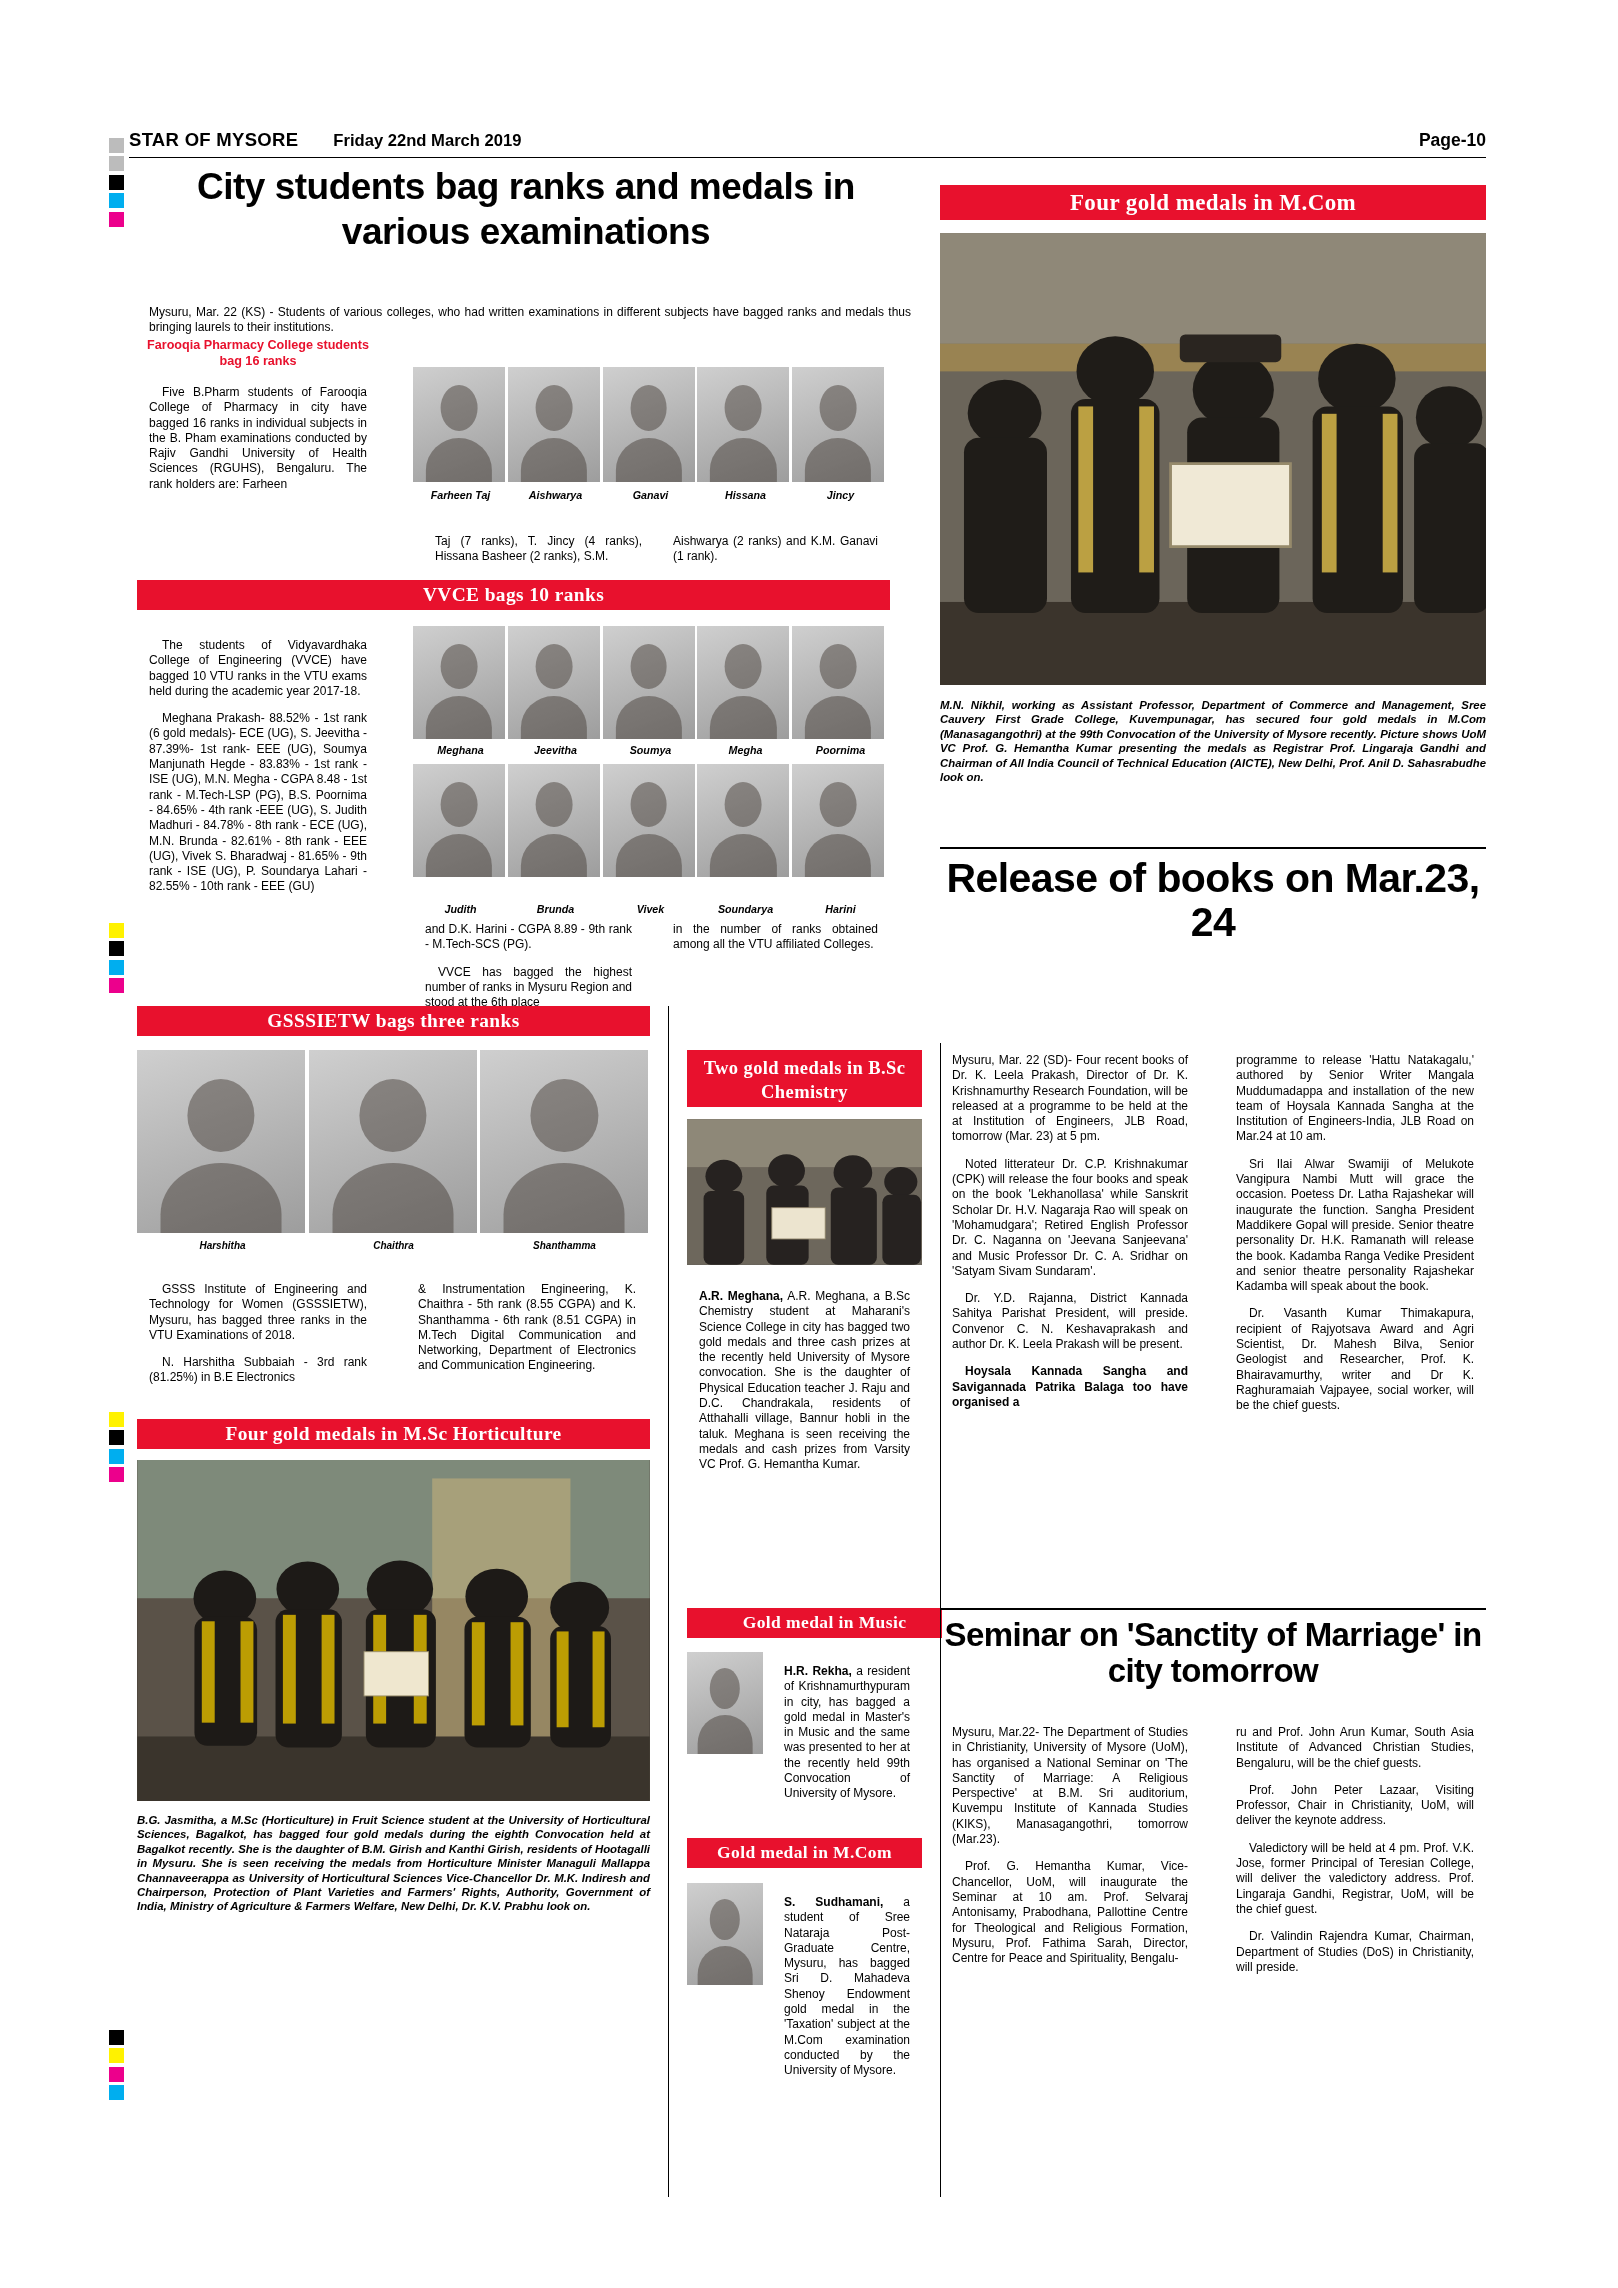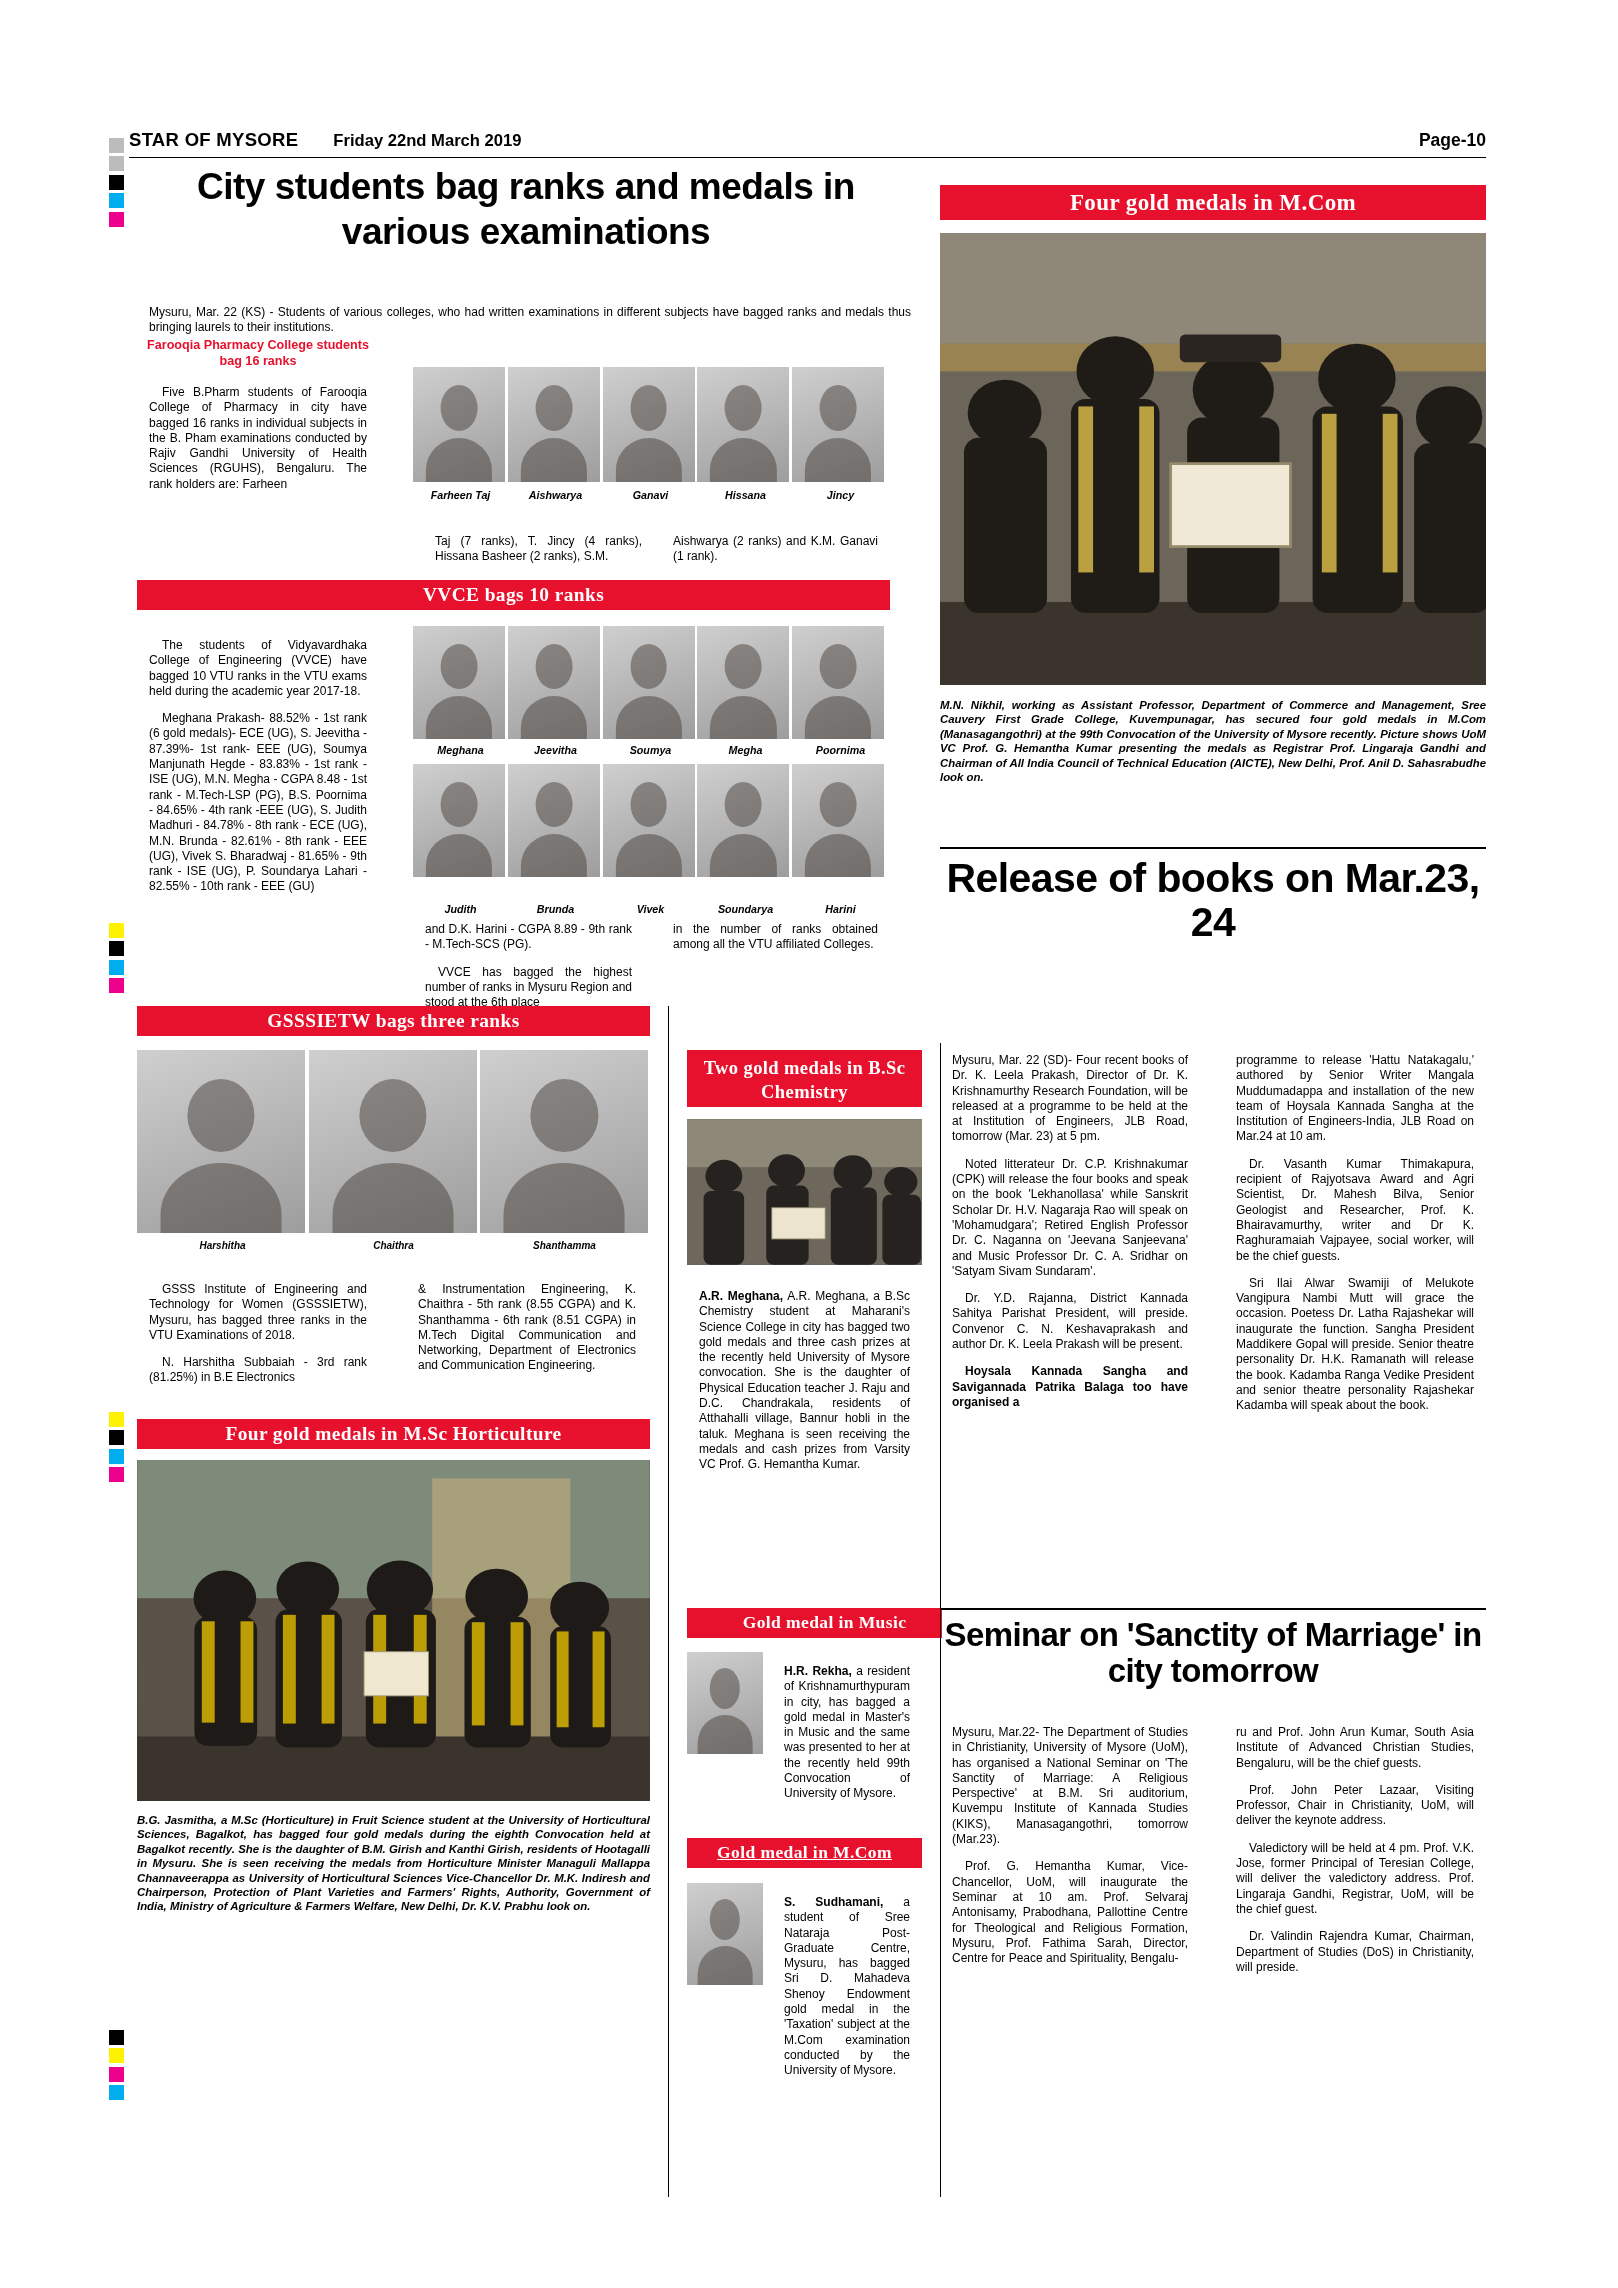"Dr. Vasanth Kumar Thimakapura, recipient" p { order: before "Sri Ilai Alwar Swamiji of" -> after "Sri Ilai Alwar Swamiji of" }
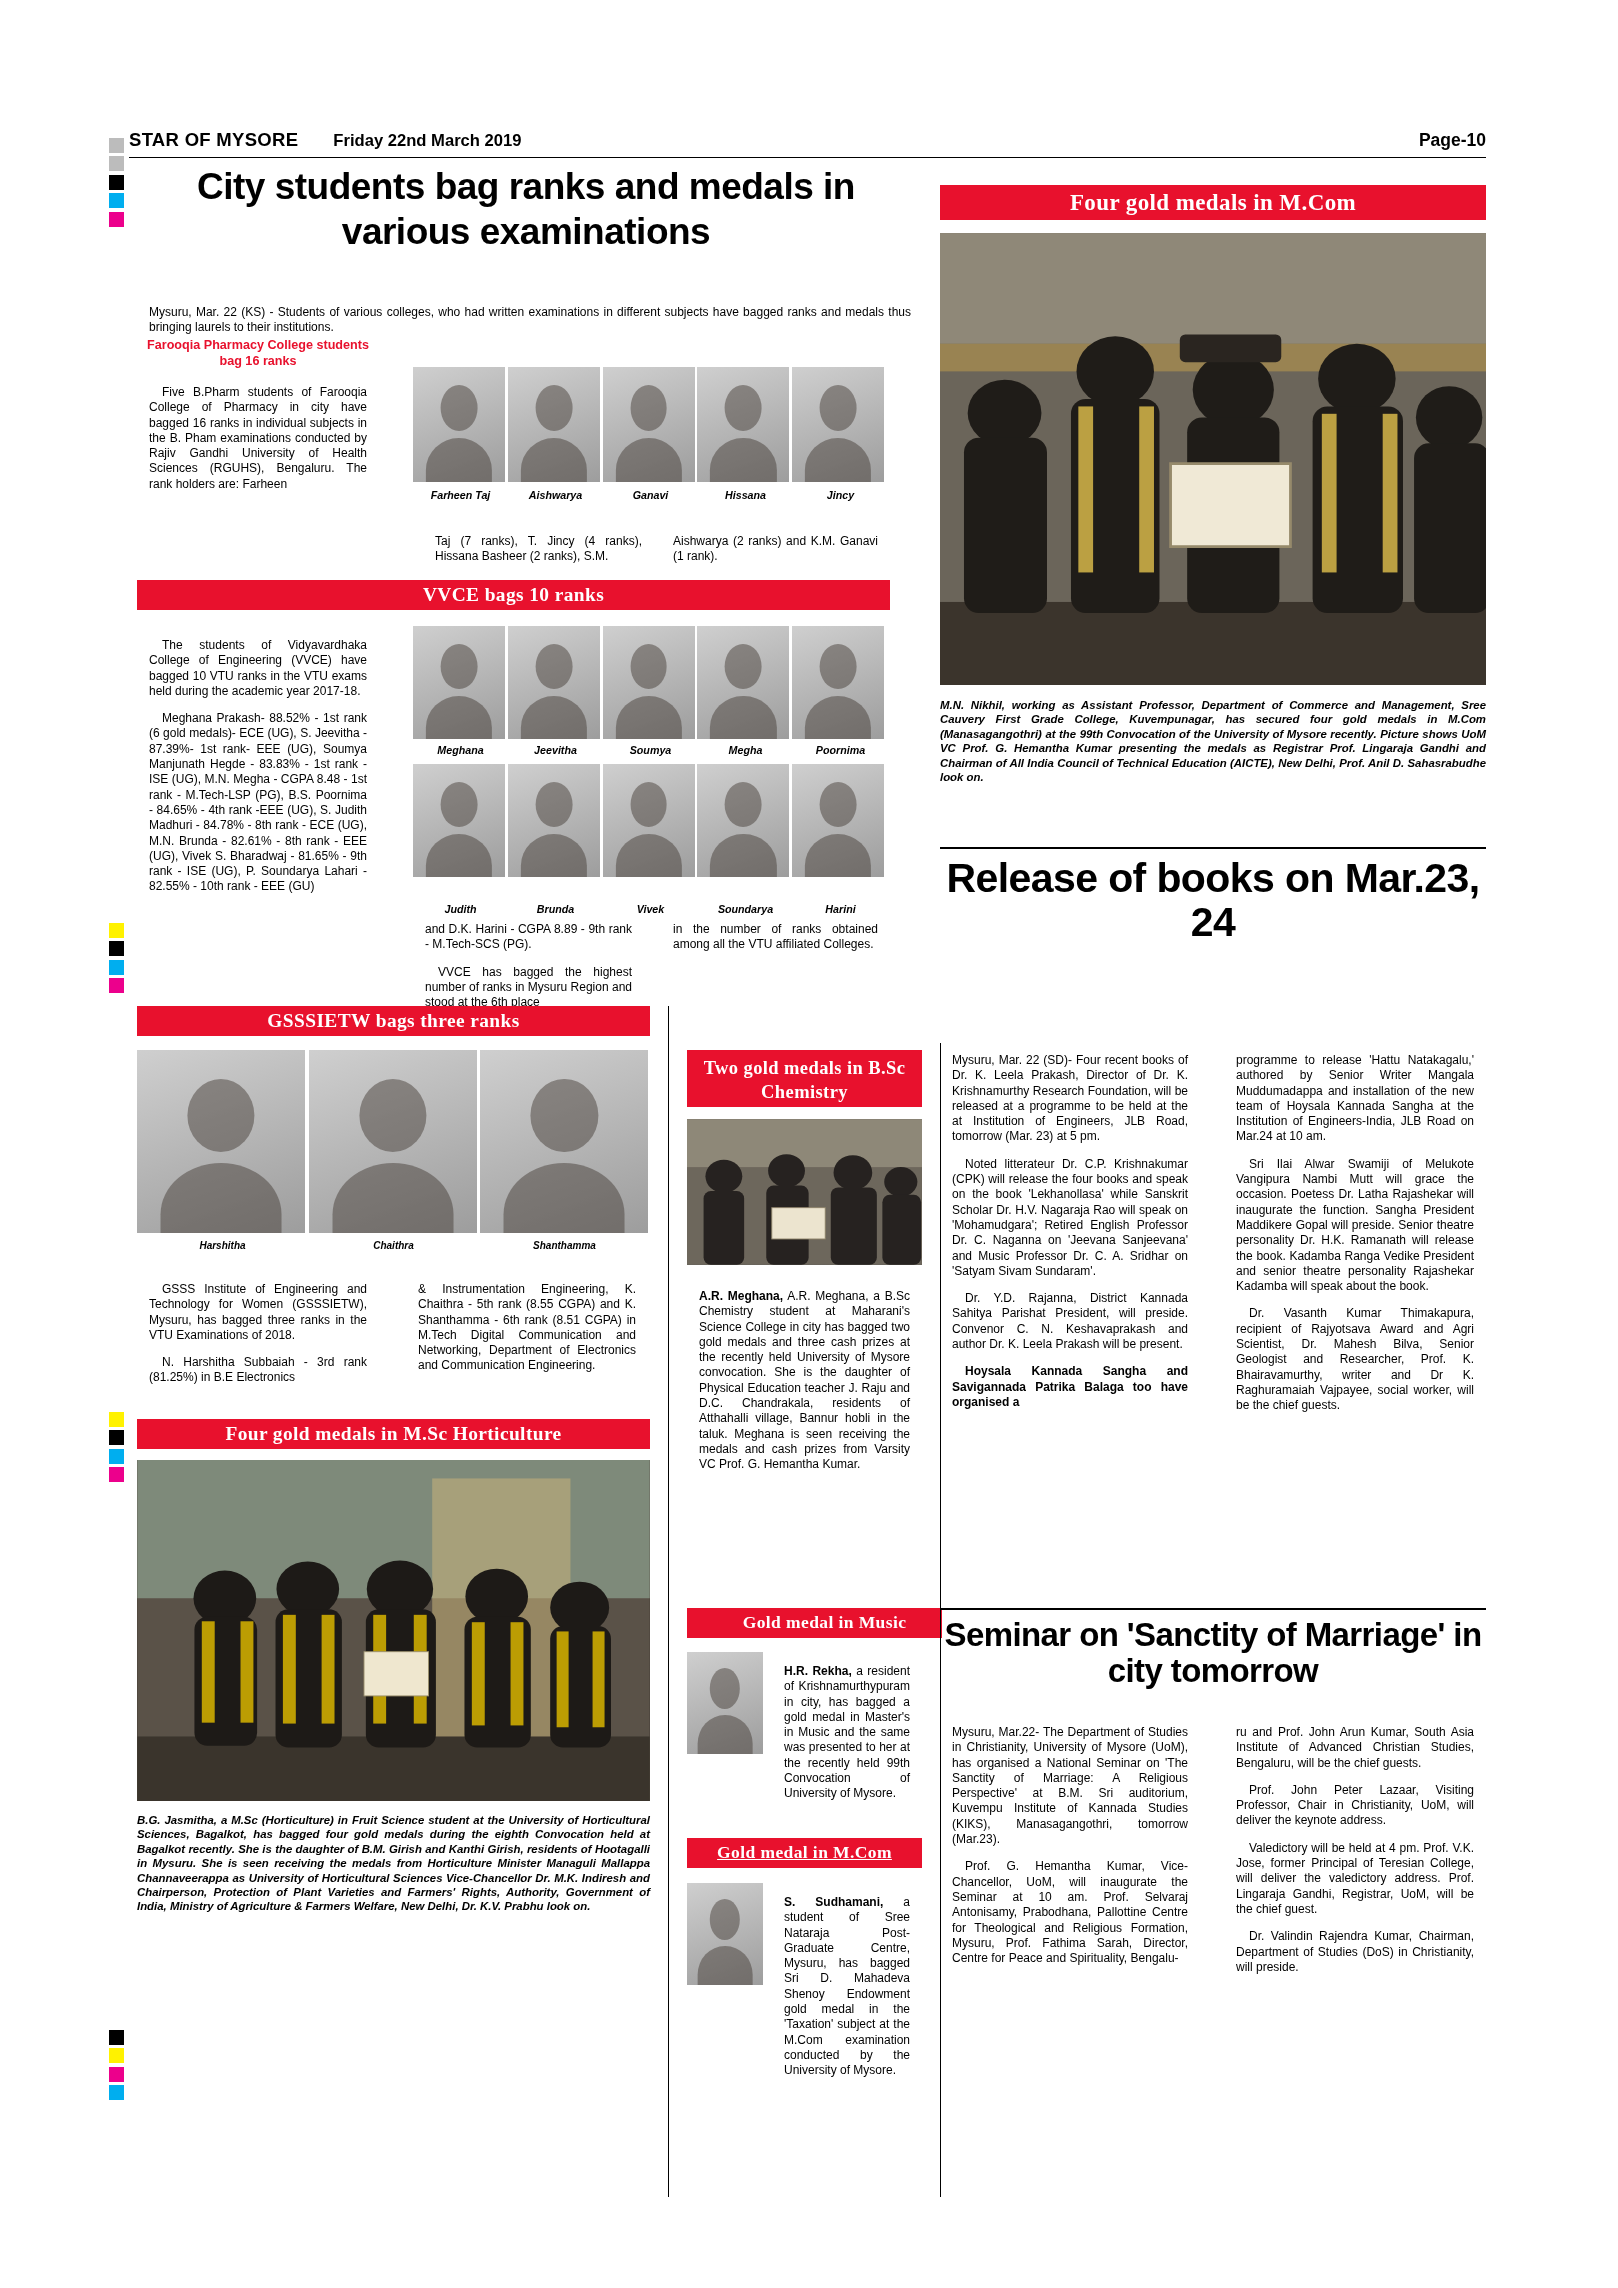"Gold medal in M.Com" div.redbar { text-decoration: underline -> none }
